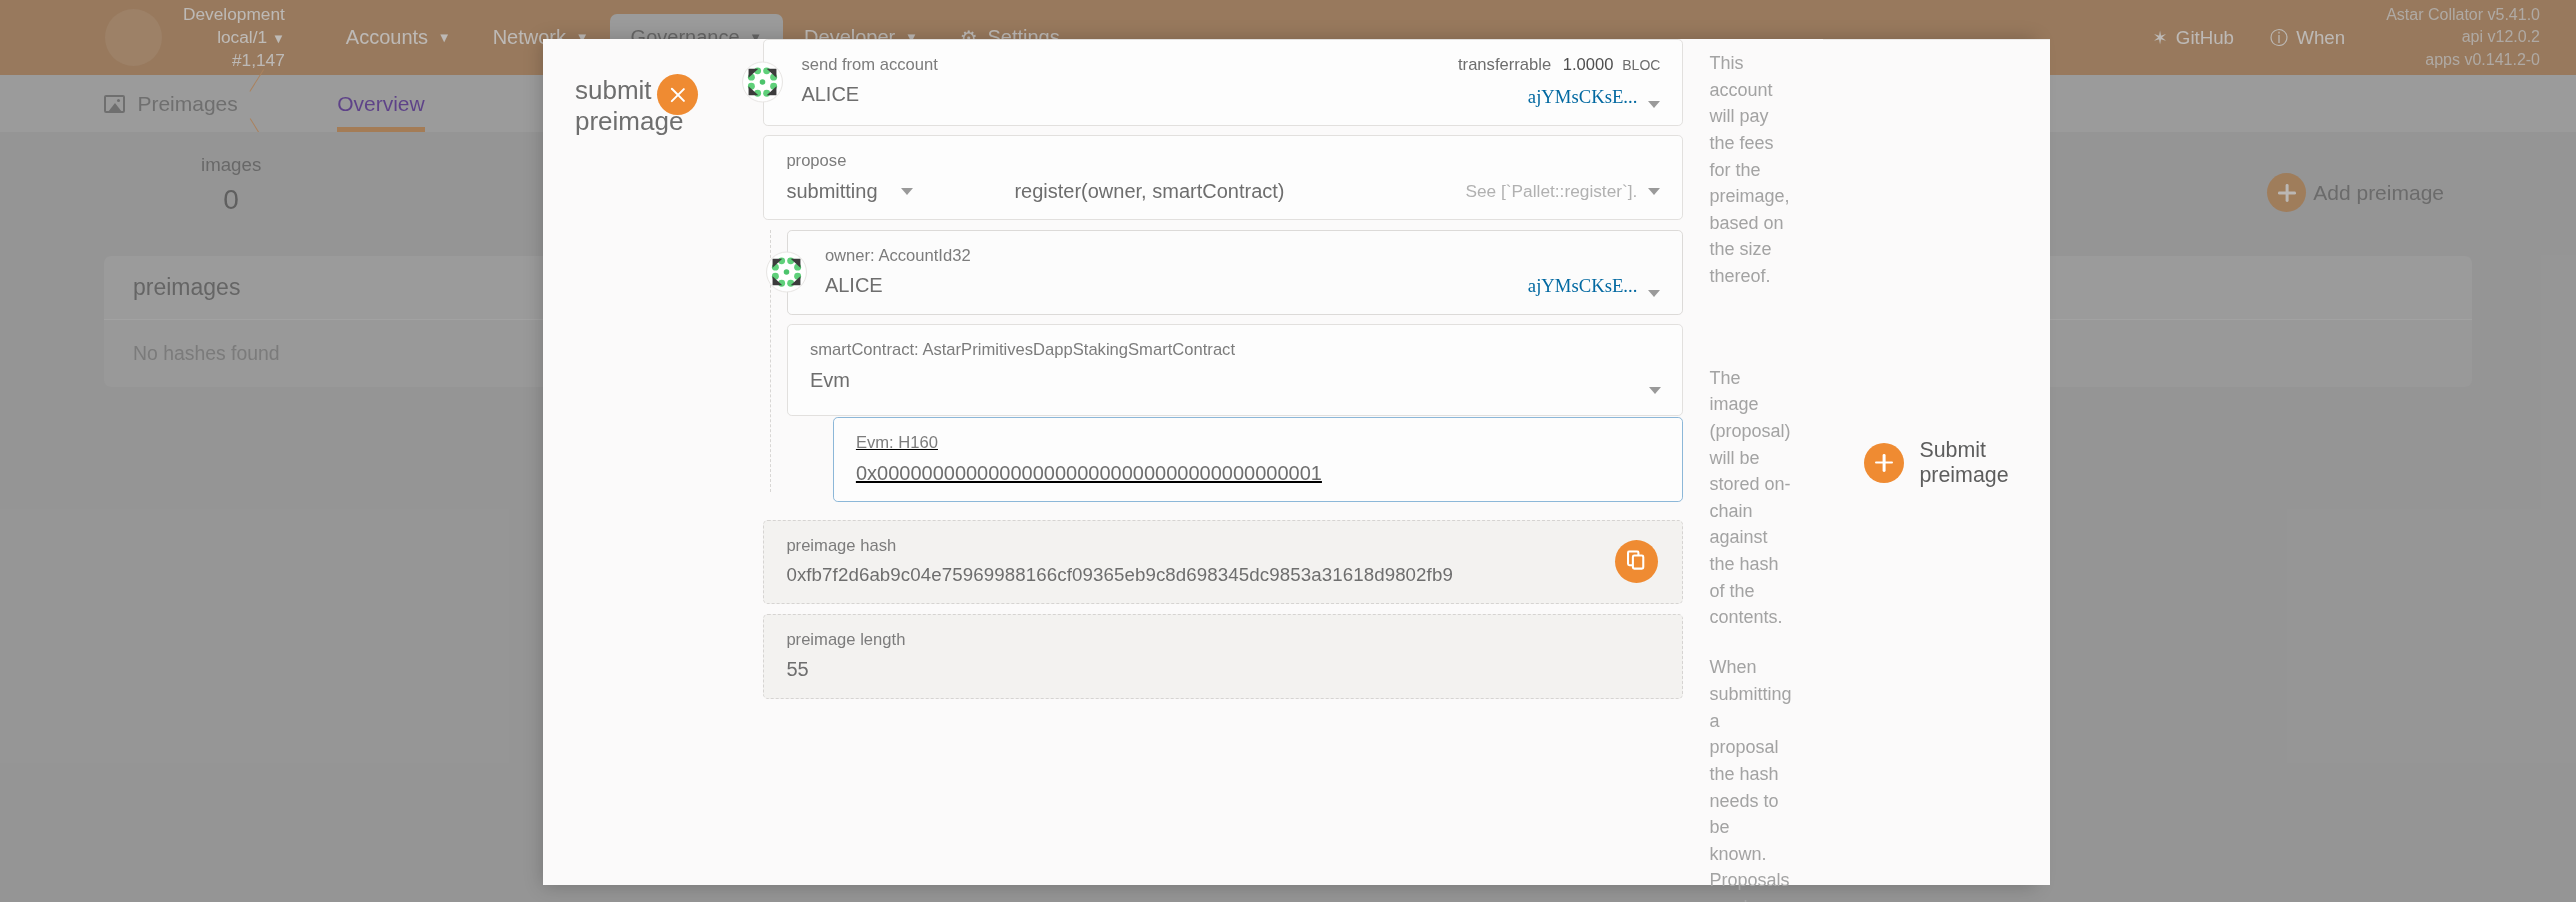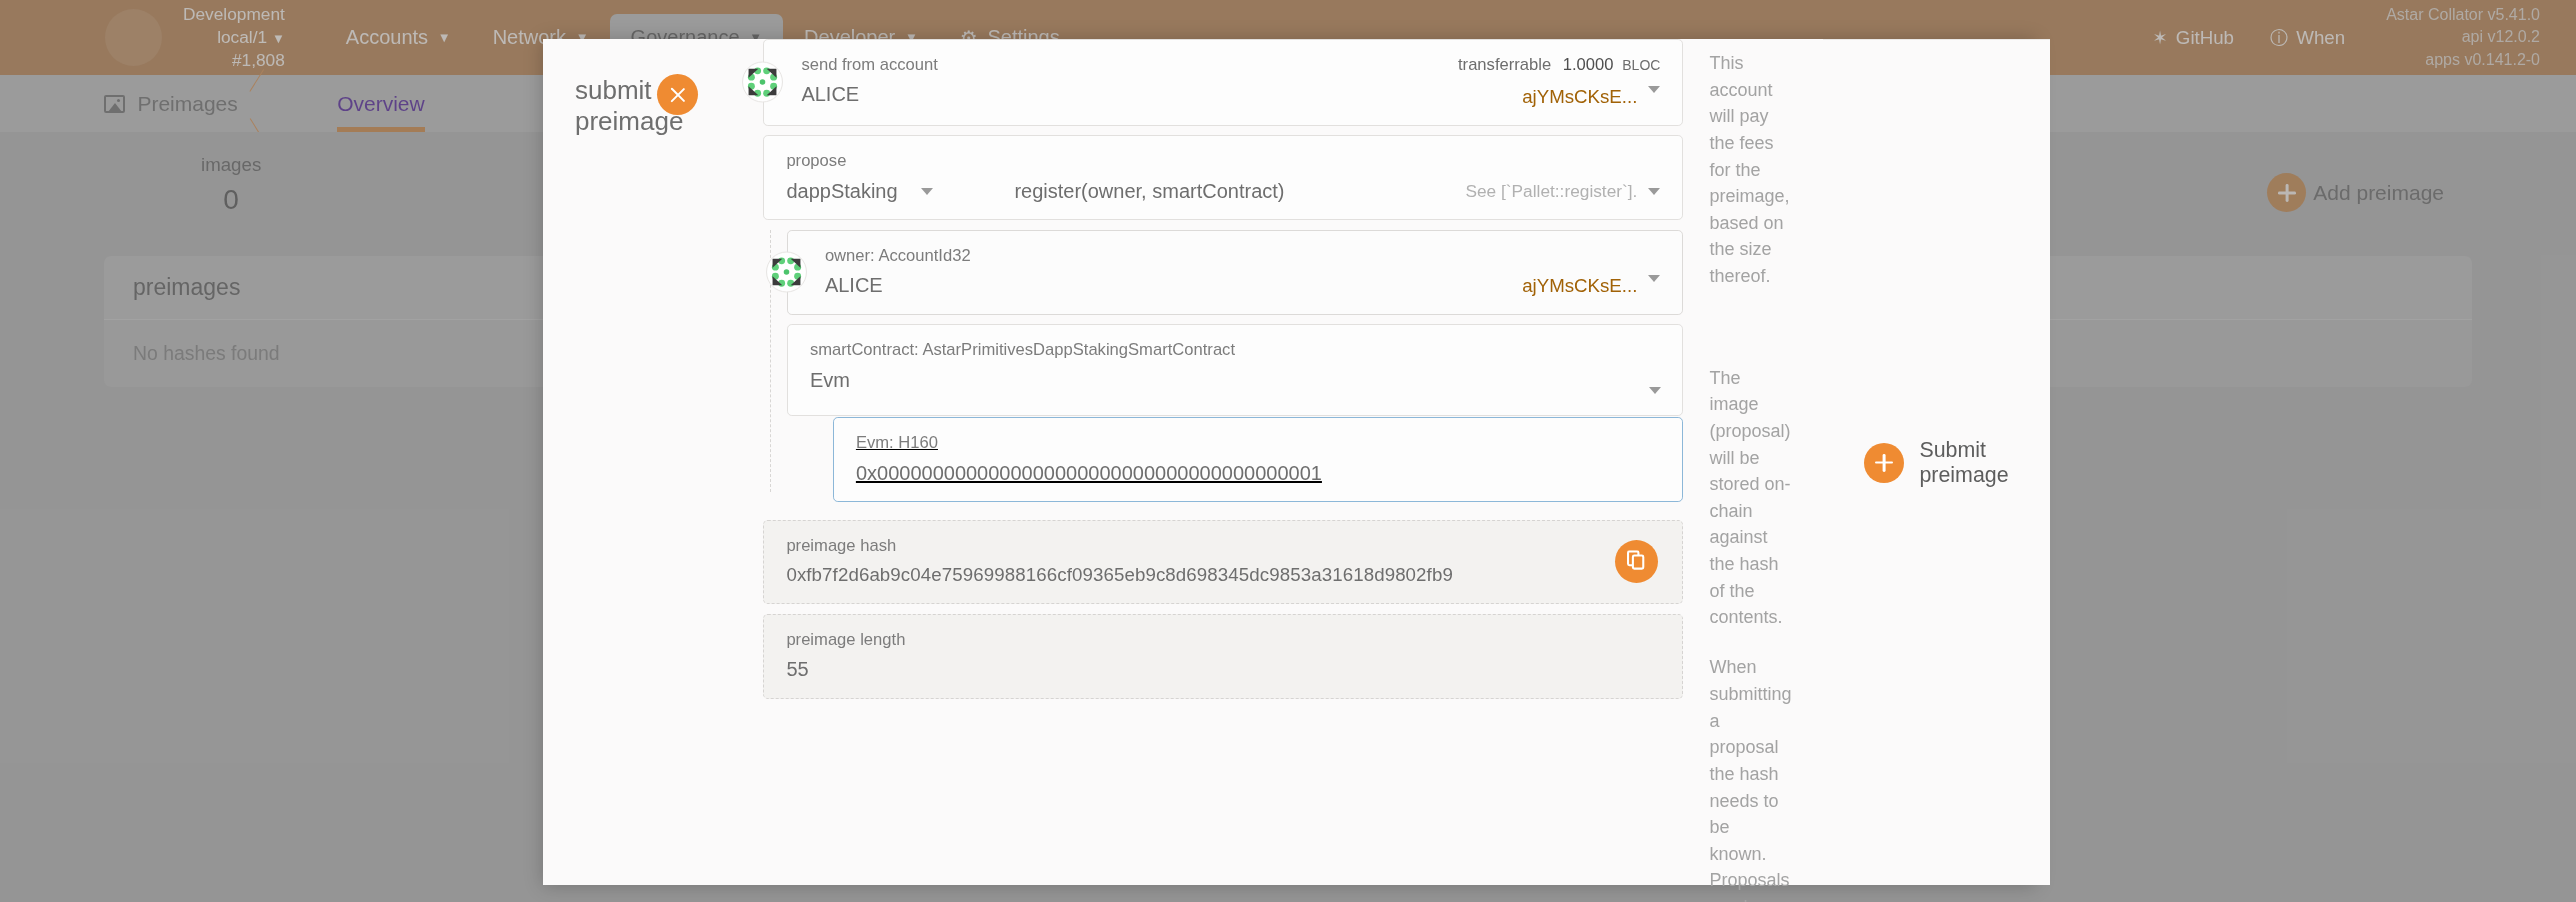"#1,808" div.cblock { text: 1,808 -> 1,147 }
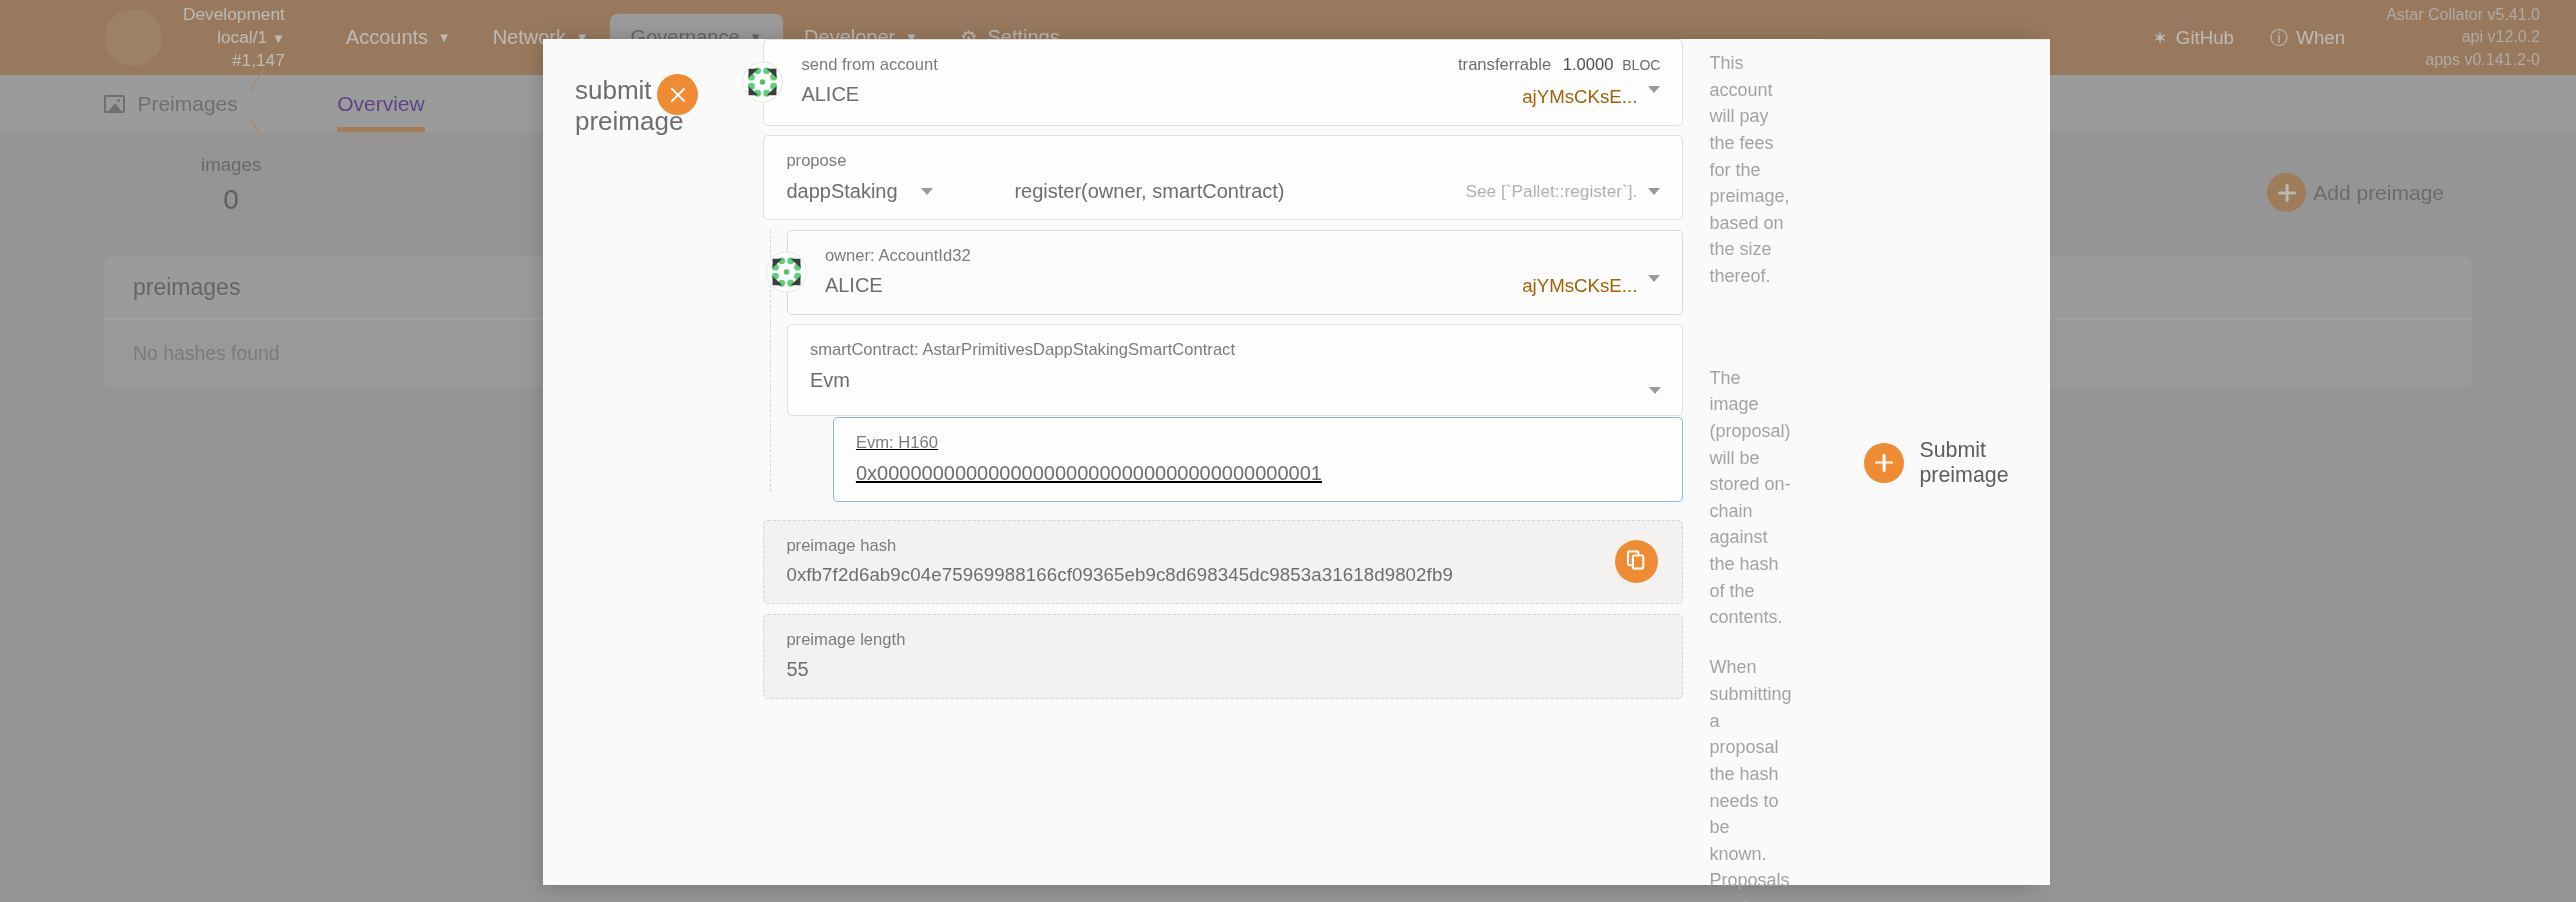"ajYMsCKsE..." .addr-select { align-items: flex-start -> flex-end; color: #a16207 -> #0369a1; font-family: none -> Liberation Serif, serif }
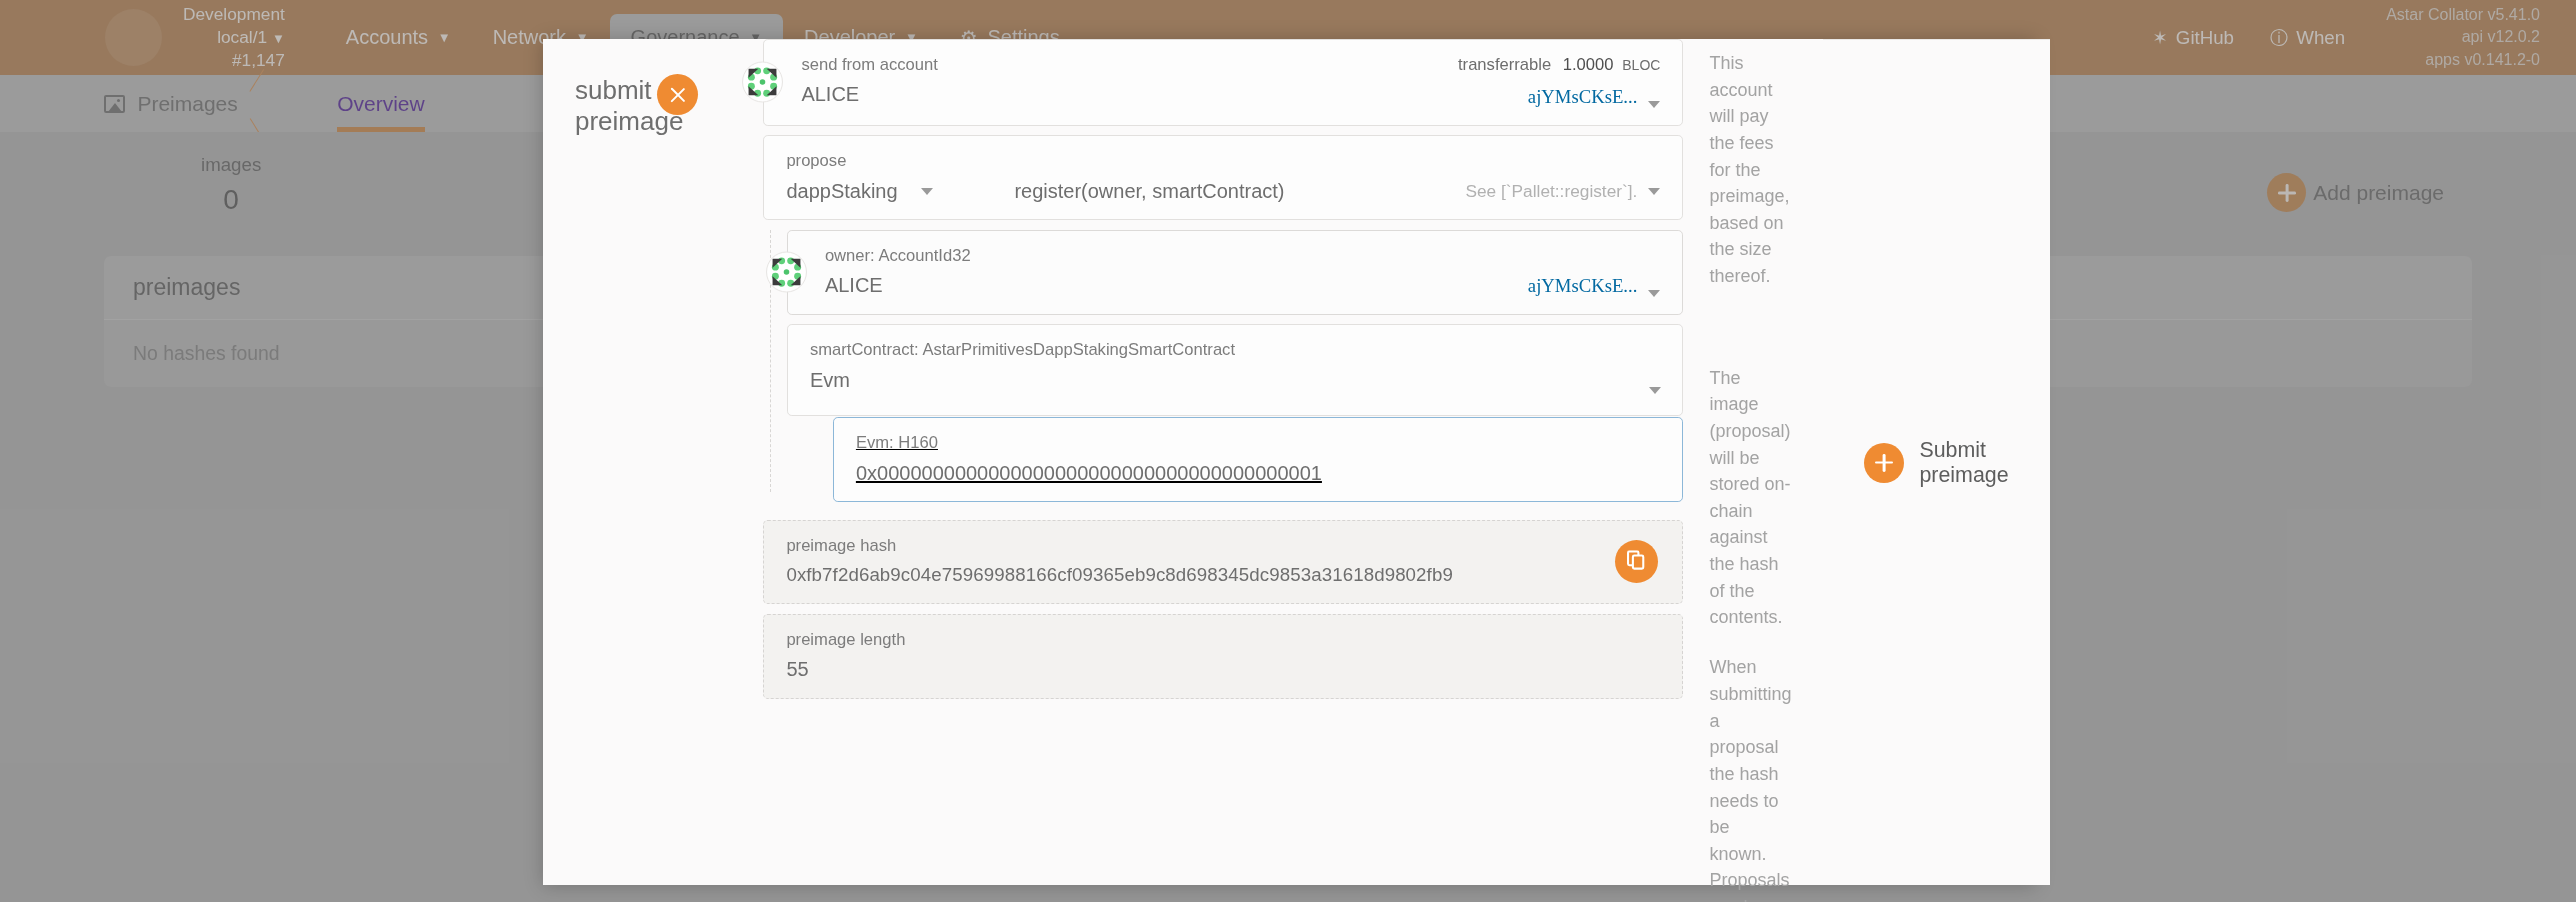"dappStaking" span { text: dappStaking -> submitting }
